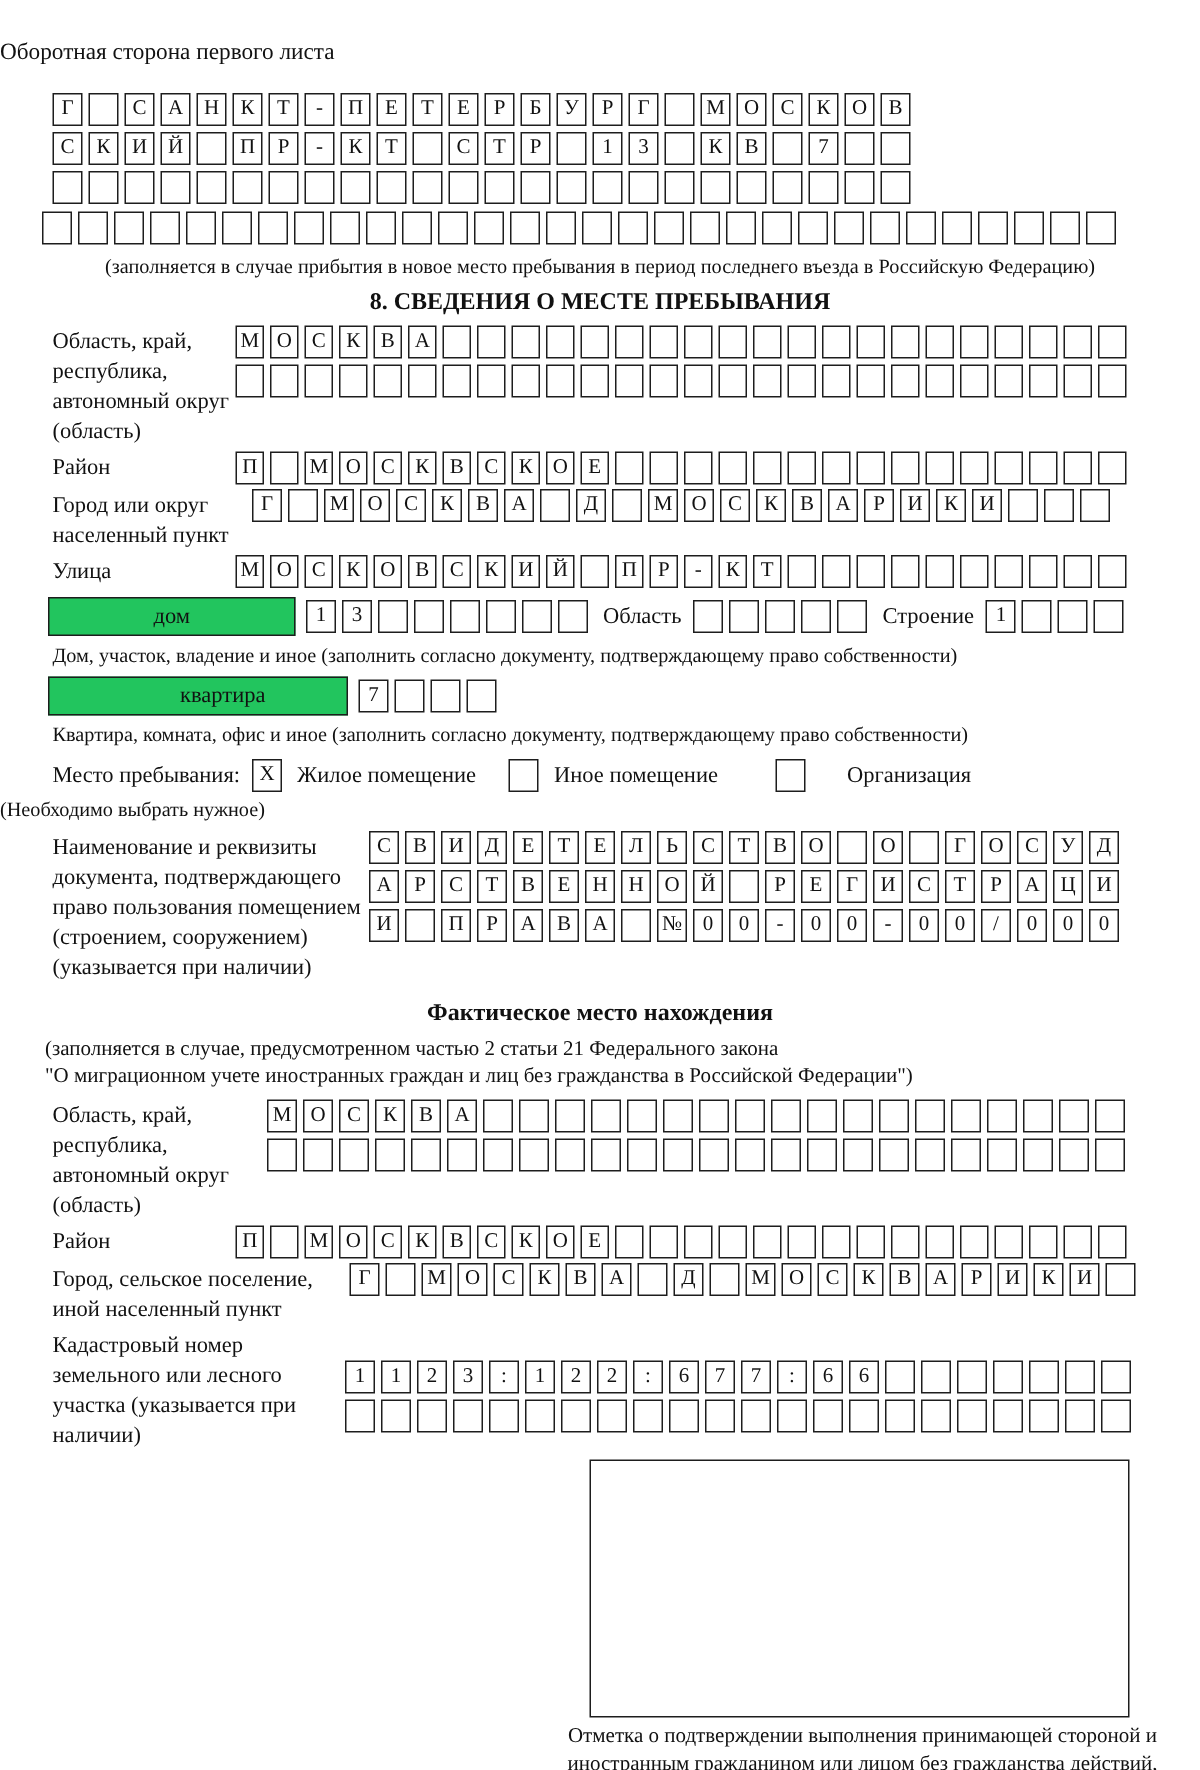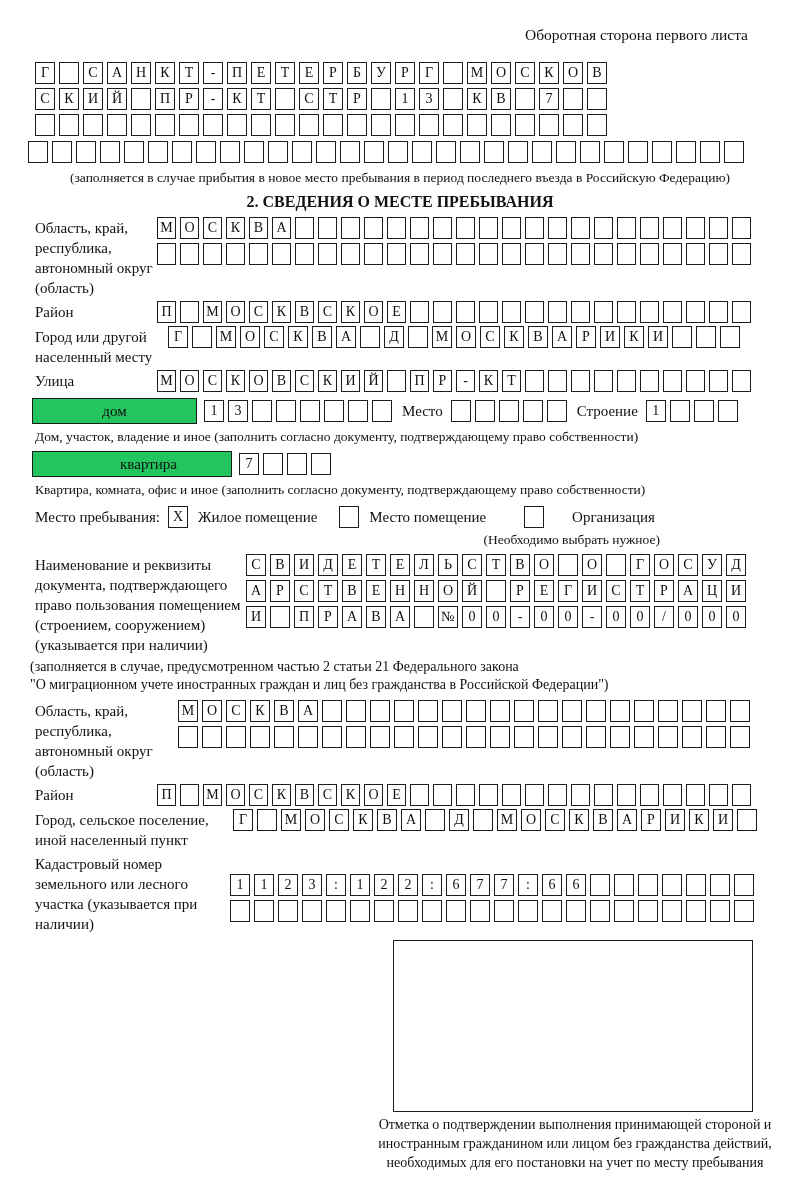"Оборотная сторона первого листа" .hdr-note { padding: 26px 52px 0 16px -> 26px 52px 0 0; text-align: right -> none }
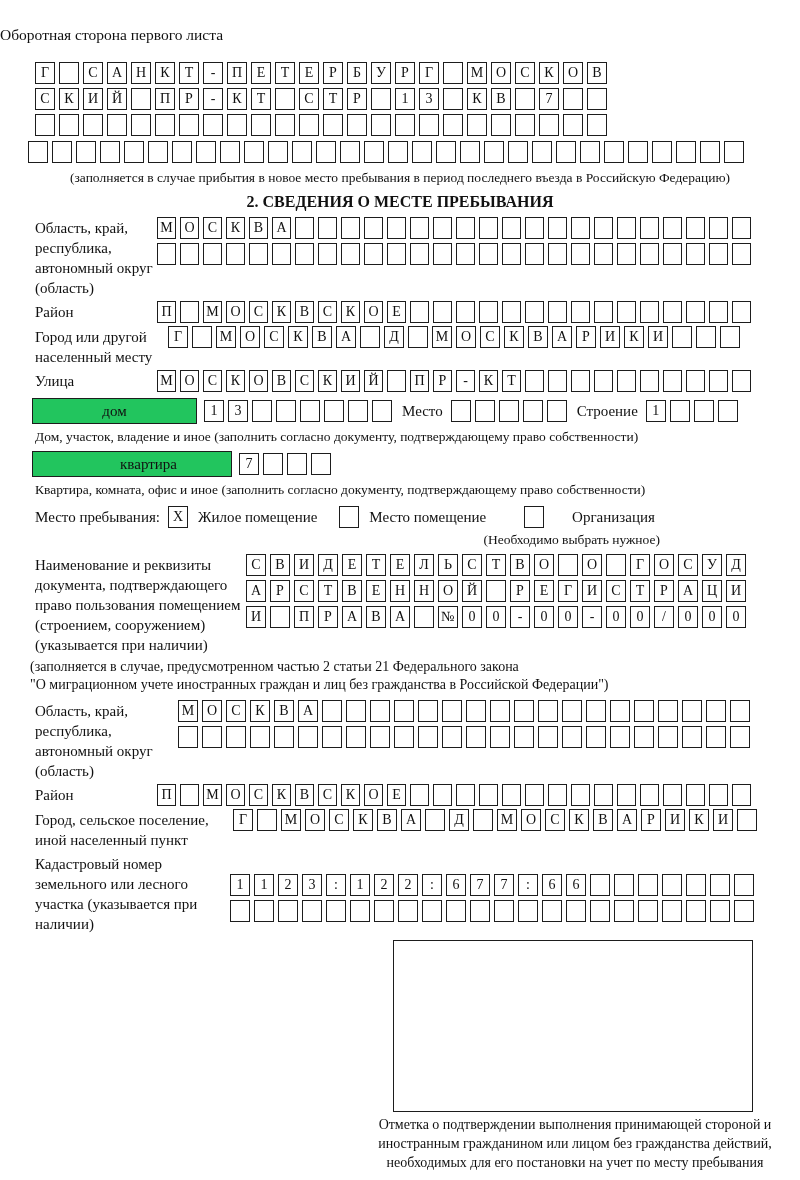"2. СВЕДЕНИЯ О МЕСТЕ ПРЕБЫВАНИЯ" div.sec-title { text: 2 -> 8 }
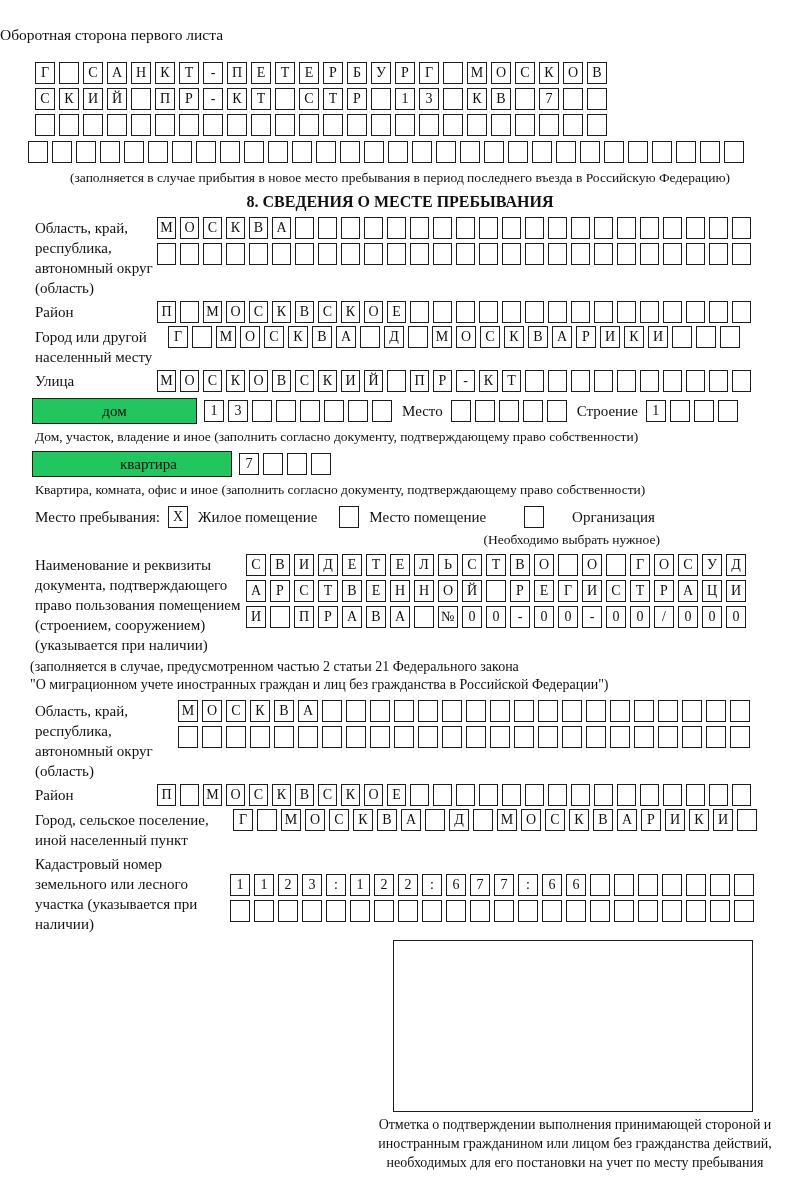"Город или другой населенный месту" div.lbl { text: другой населенный месту -> округ населенный пункт }
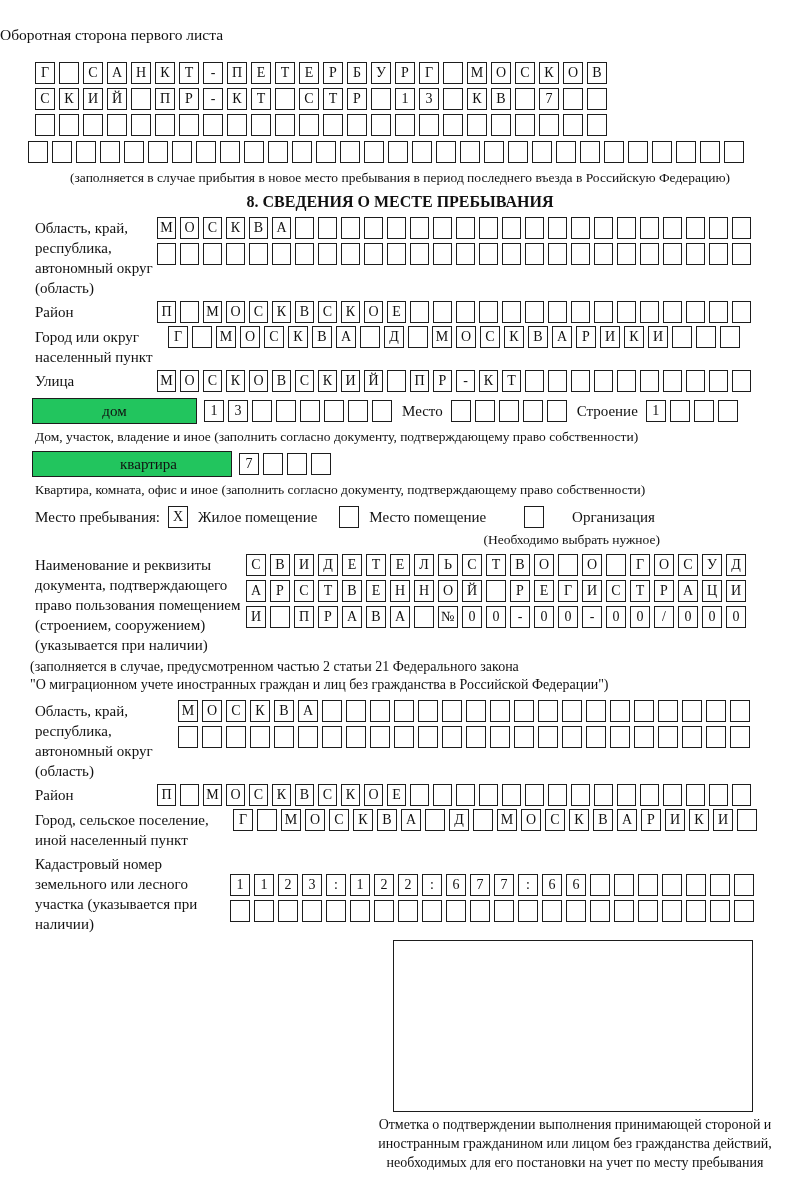"Место" div.mini-lbl { text: Место -> Область }
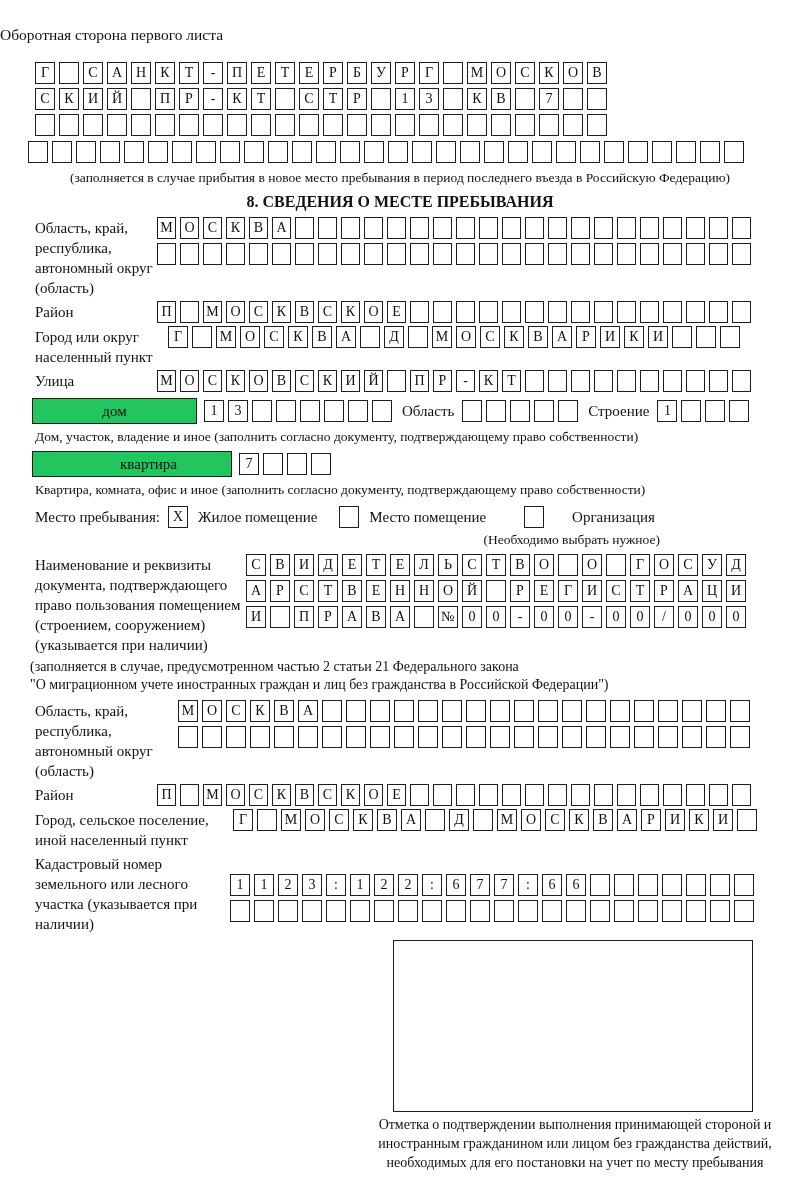"Место помещение" span { text: Место -> Иное }
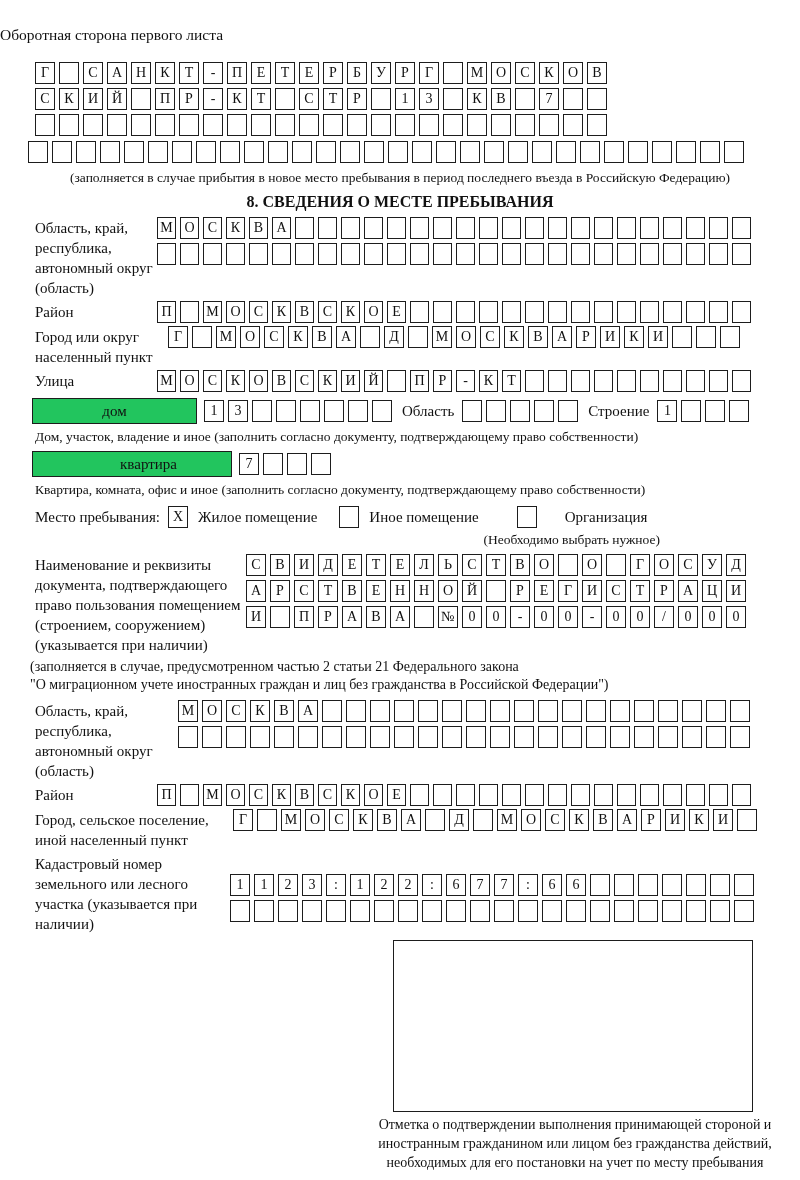"(Необходимо выбрать нужное)" .choose-note { text-align: right -> left }
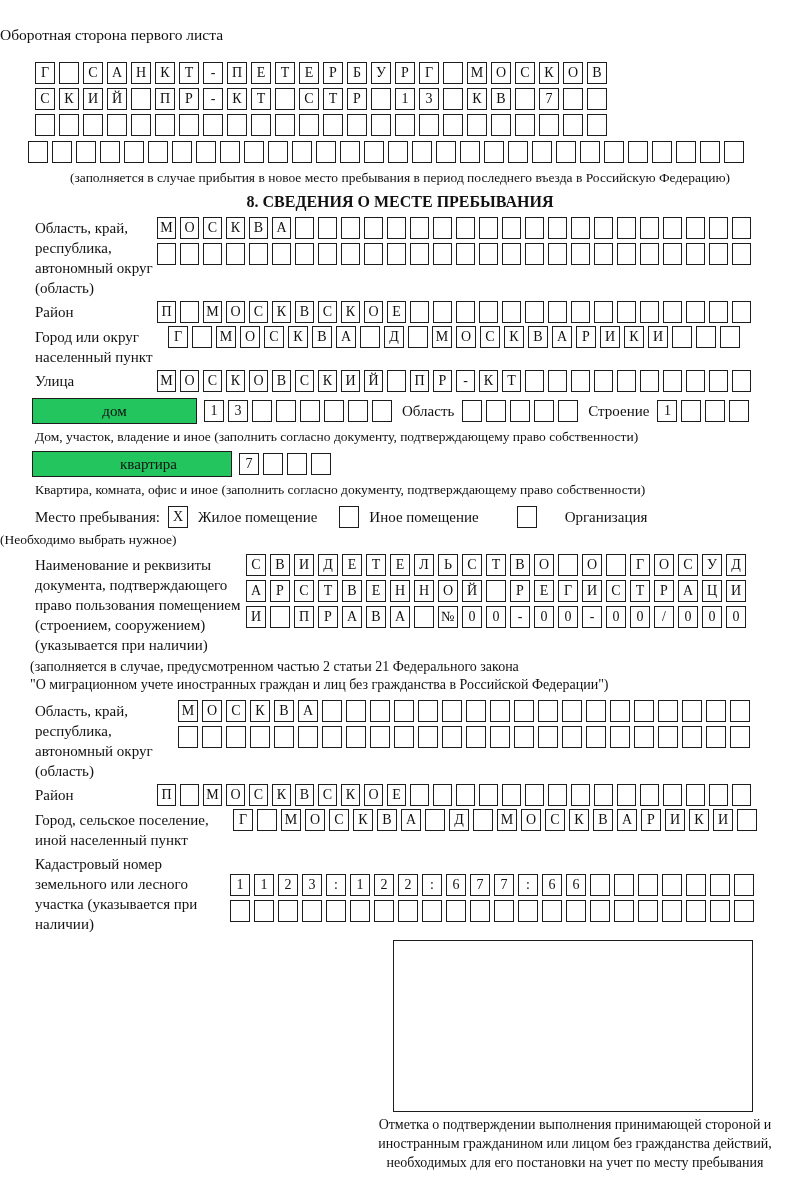"Фактическое место нахождения" div.sec-title { html: none -> <div>Фактическое место нахождения</div> }
